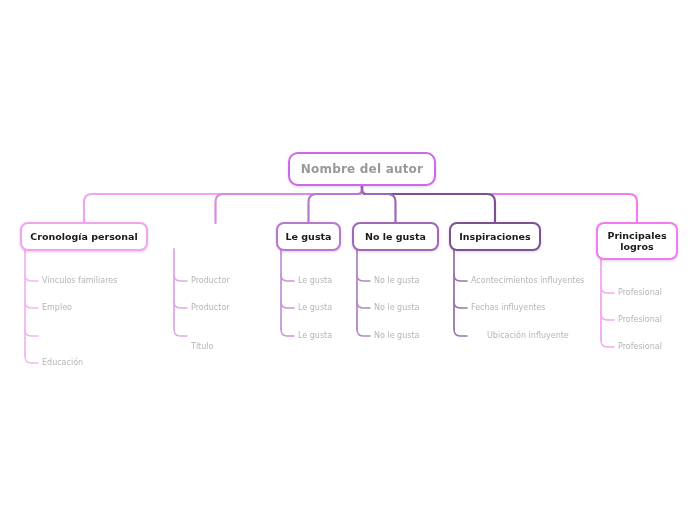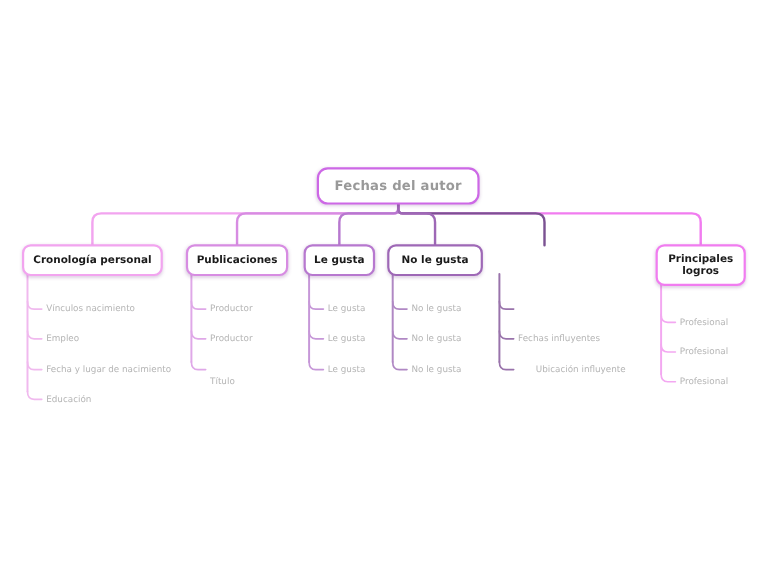"Fechas del autor" div.node { text: Fechas -> Nombre }
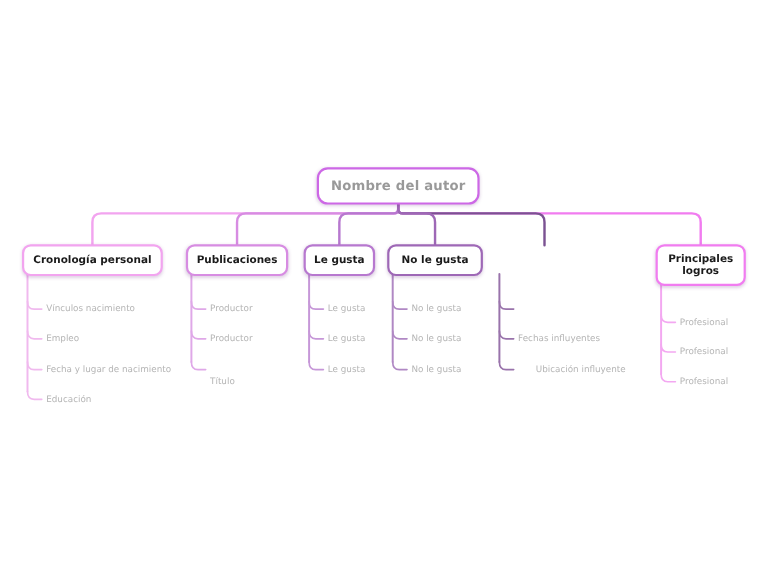"Publicaciones" div.node { html: <div>Publicaciones</div> -> none }
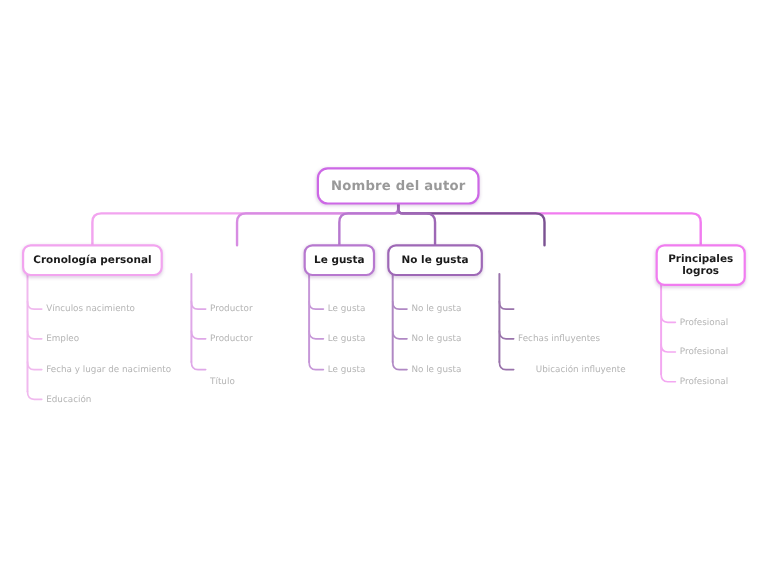"Inspiraciones" div.node { html: none -> <div>Inspiraciones</div> }
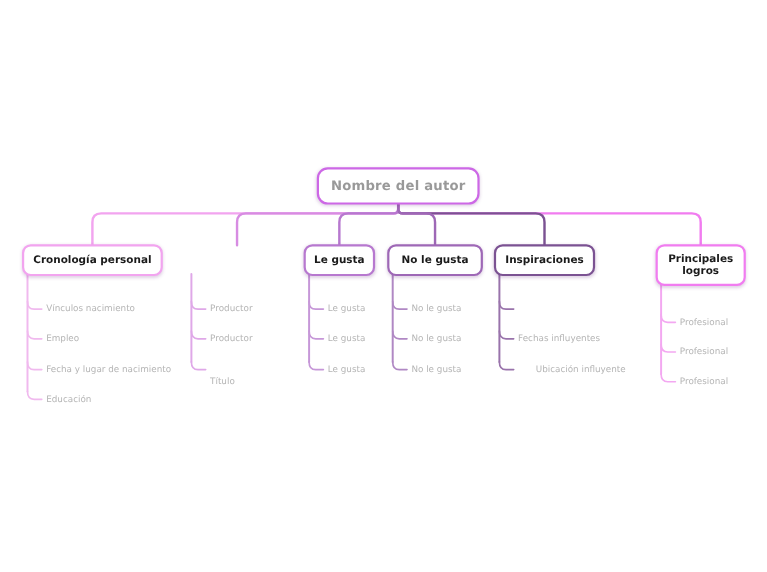"Vínculos nacimiento" div.sub { text: nacimiento -> familiares }
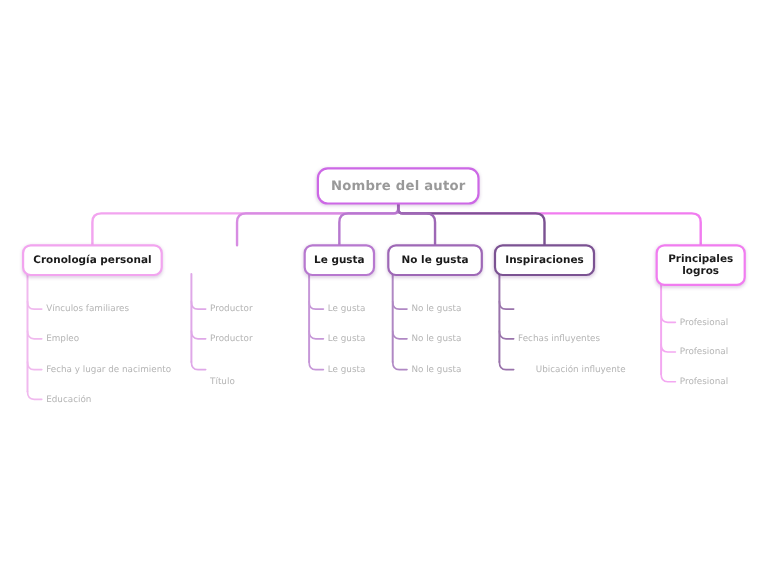"Acontecimientos influyentes" div.sub { html: none -> <div>Acontecimientos influyentes</div> }
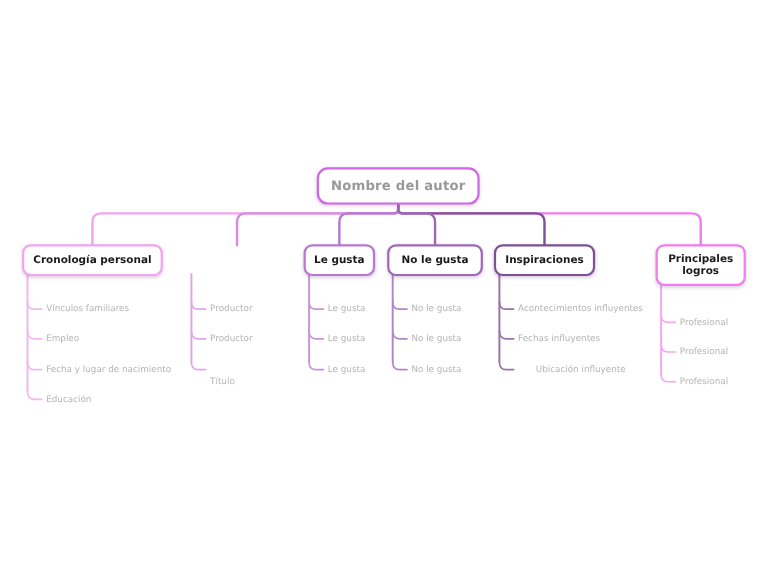"Fecha y lugar de nacimiento" div.sub { html: <div>Fecha y lugar de nacimiento</div> -> none }
